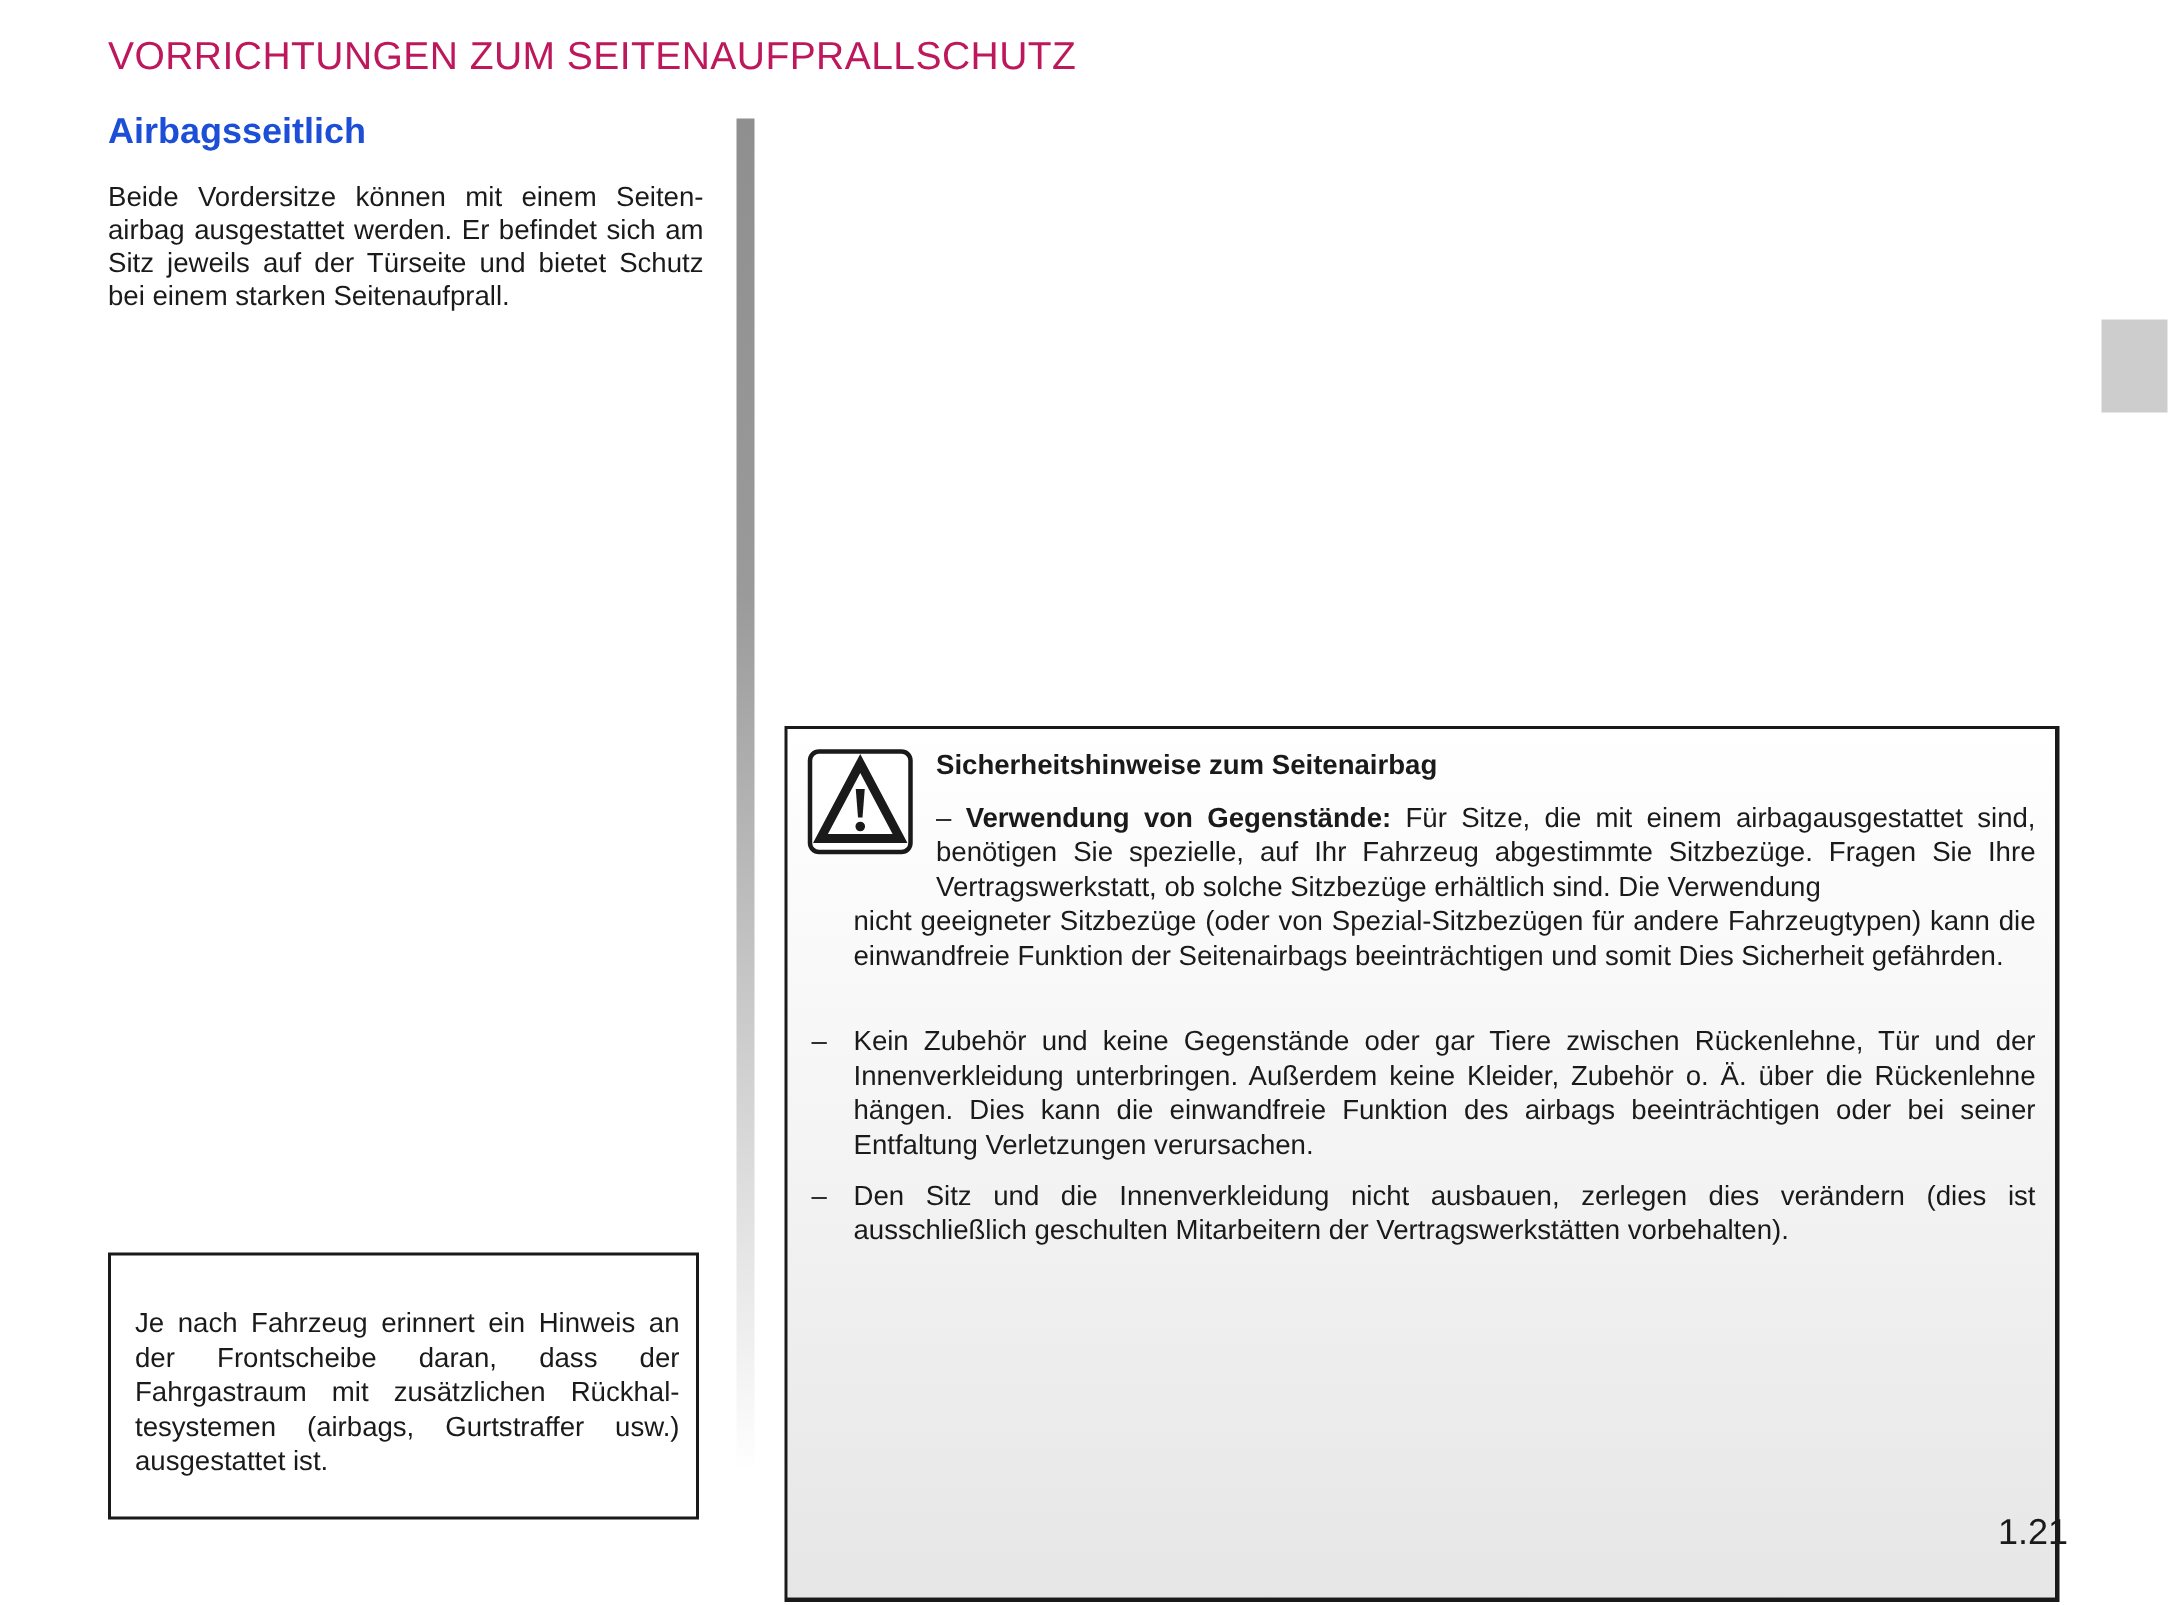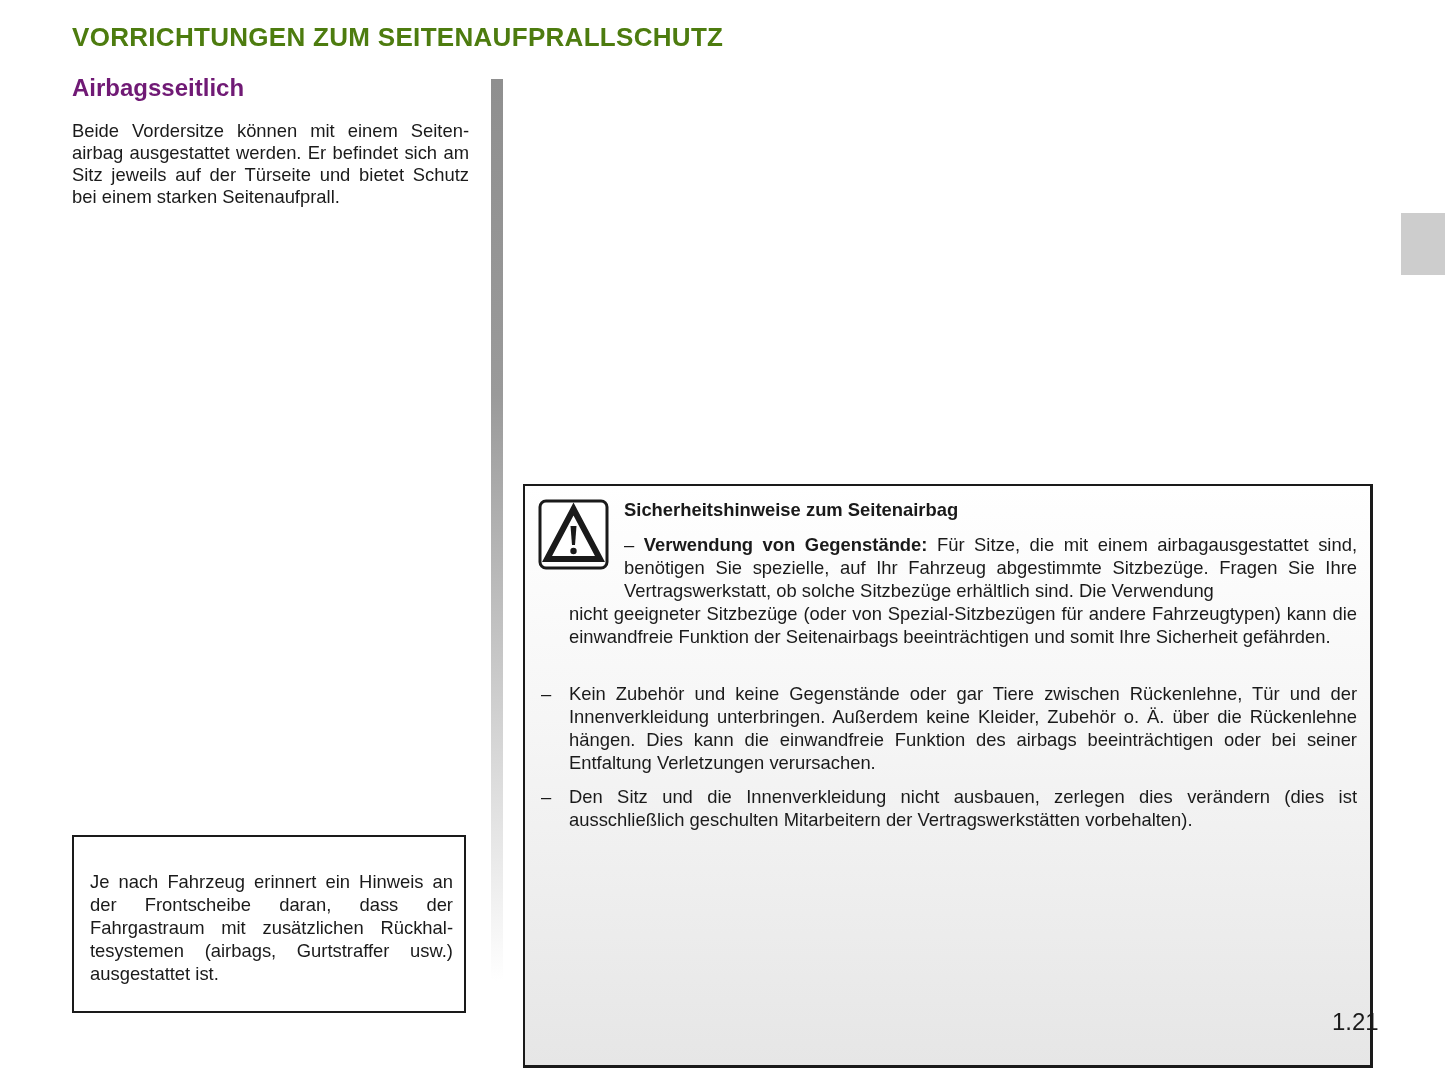"VORRICHTUNGEN ZUM SEITENAUFPRALLSCHUTZ" .page-title { color: #4d7c0f -> #be185d; font-weight: bold -> normal }
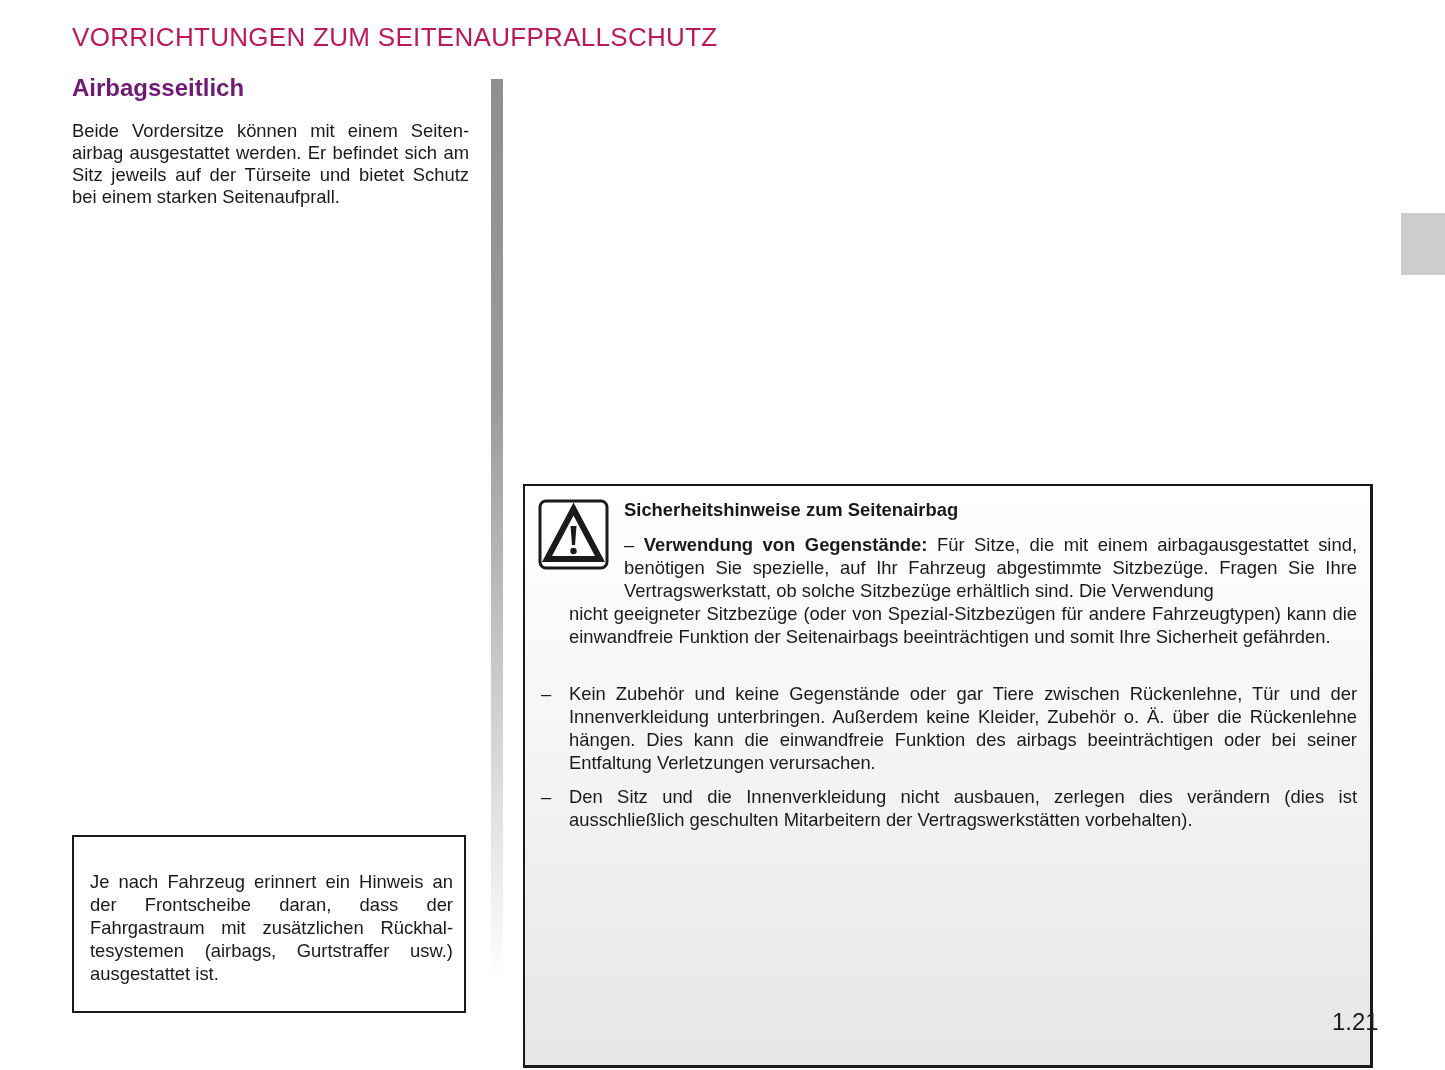"Airbagsseitlich" .section-heading { color: #701a75 -> #1d4ed8 }
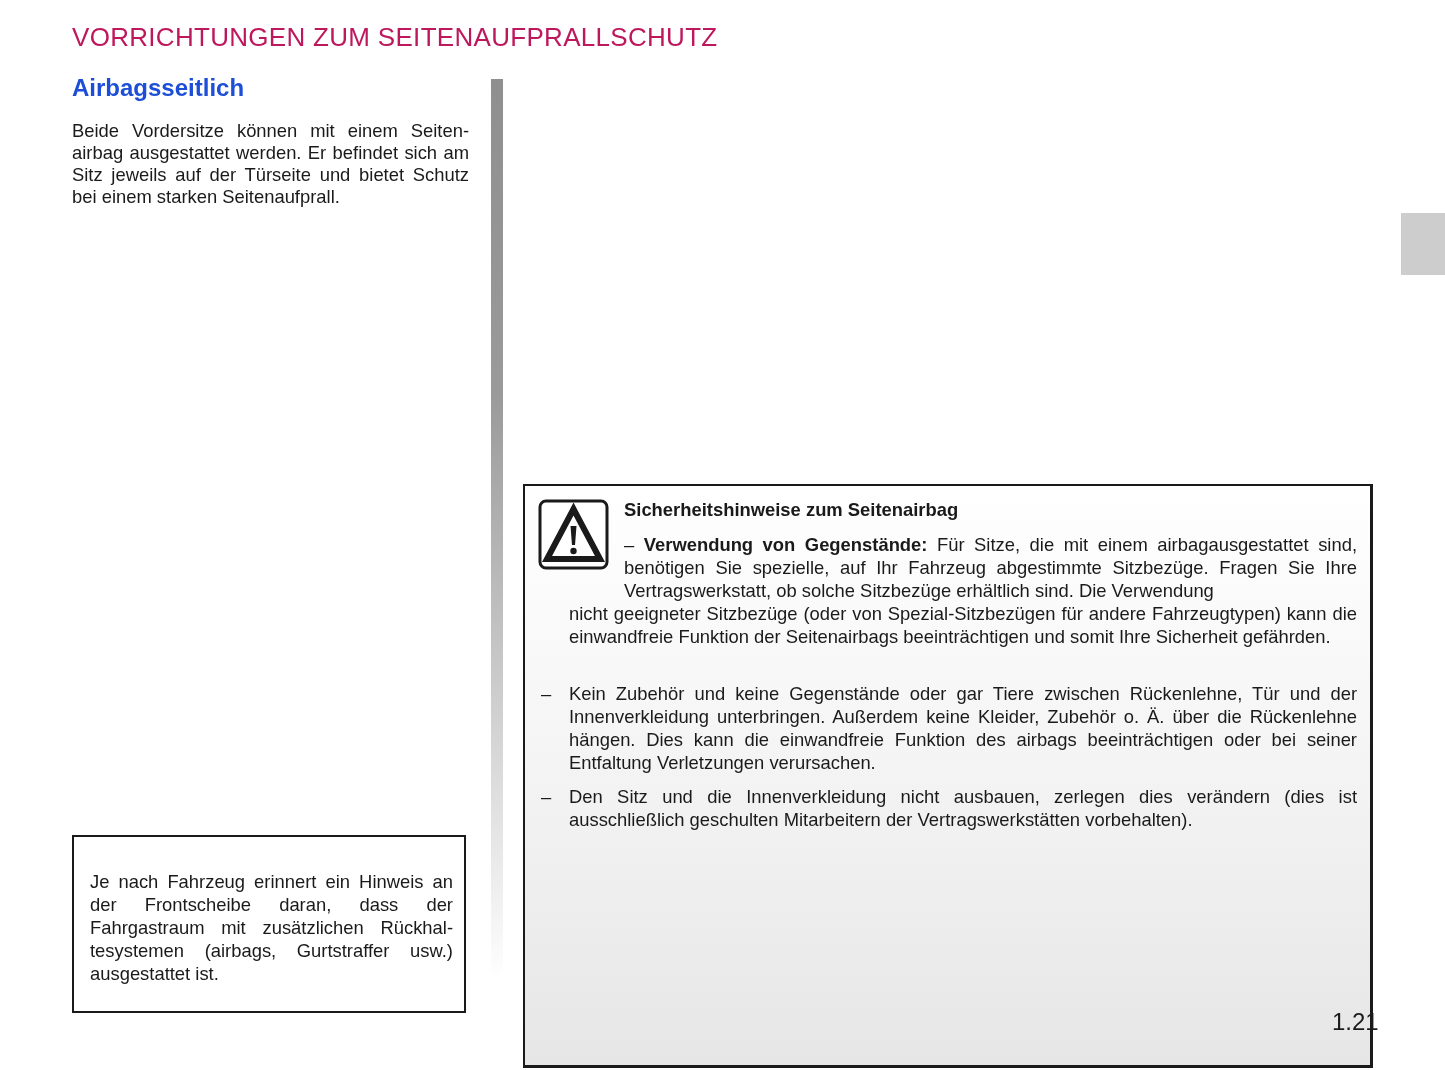"nicht geeigneter Sitzbezüge (oder von" span { text: Ihre -> Dies }
